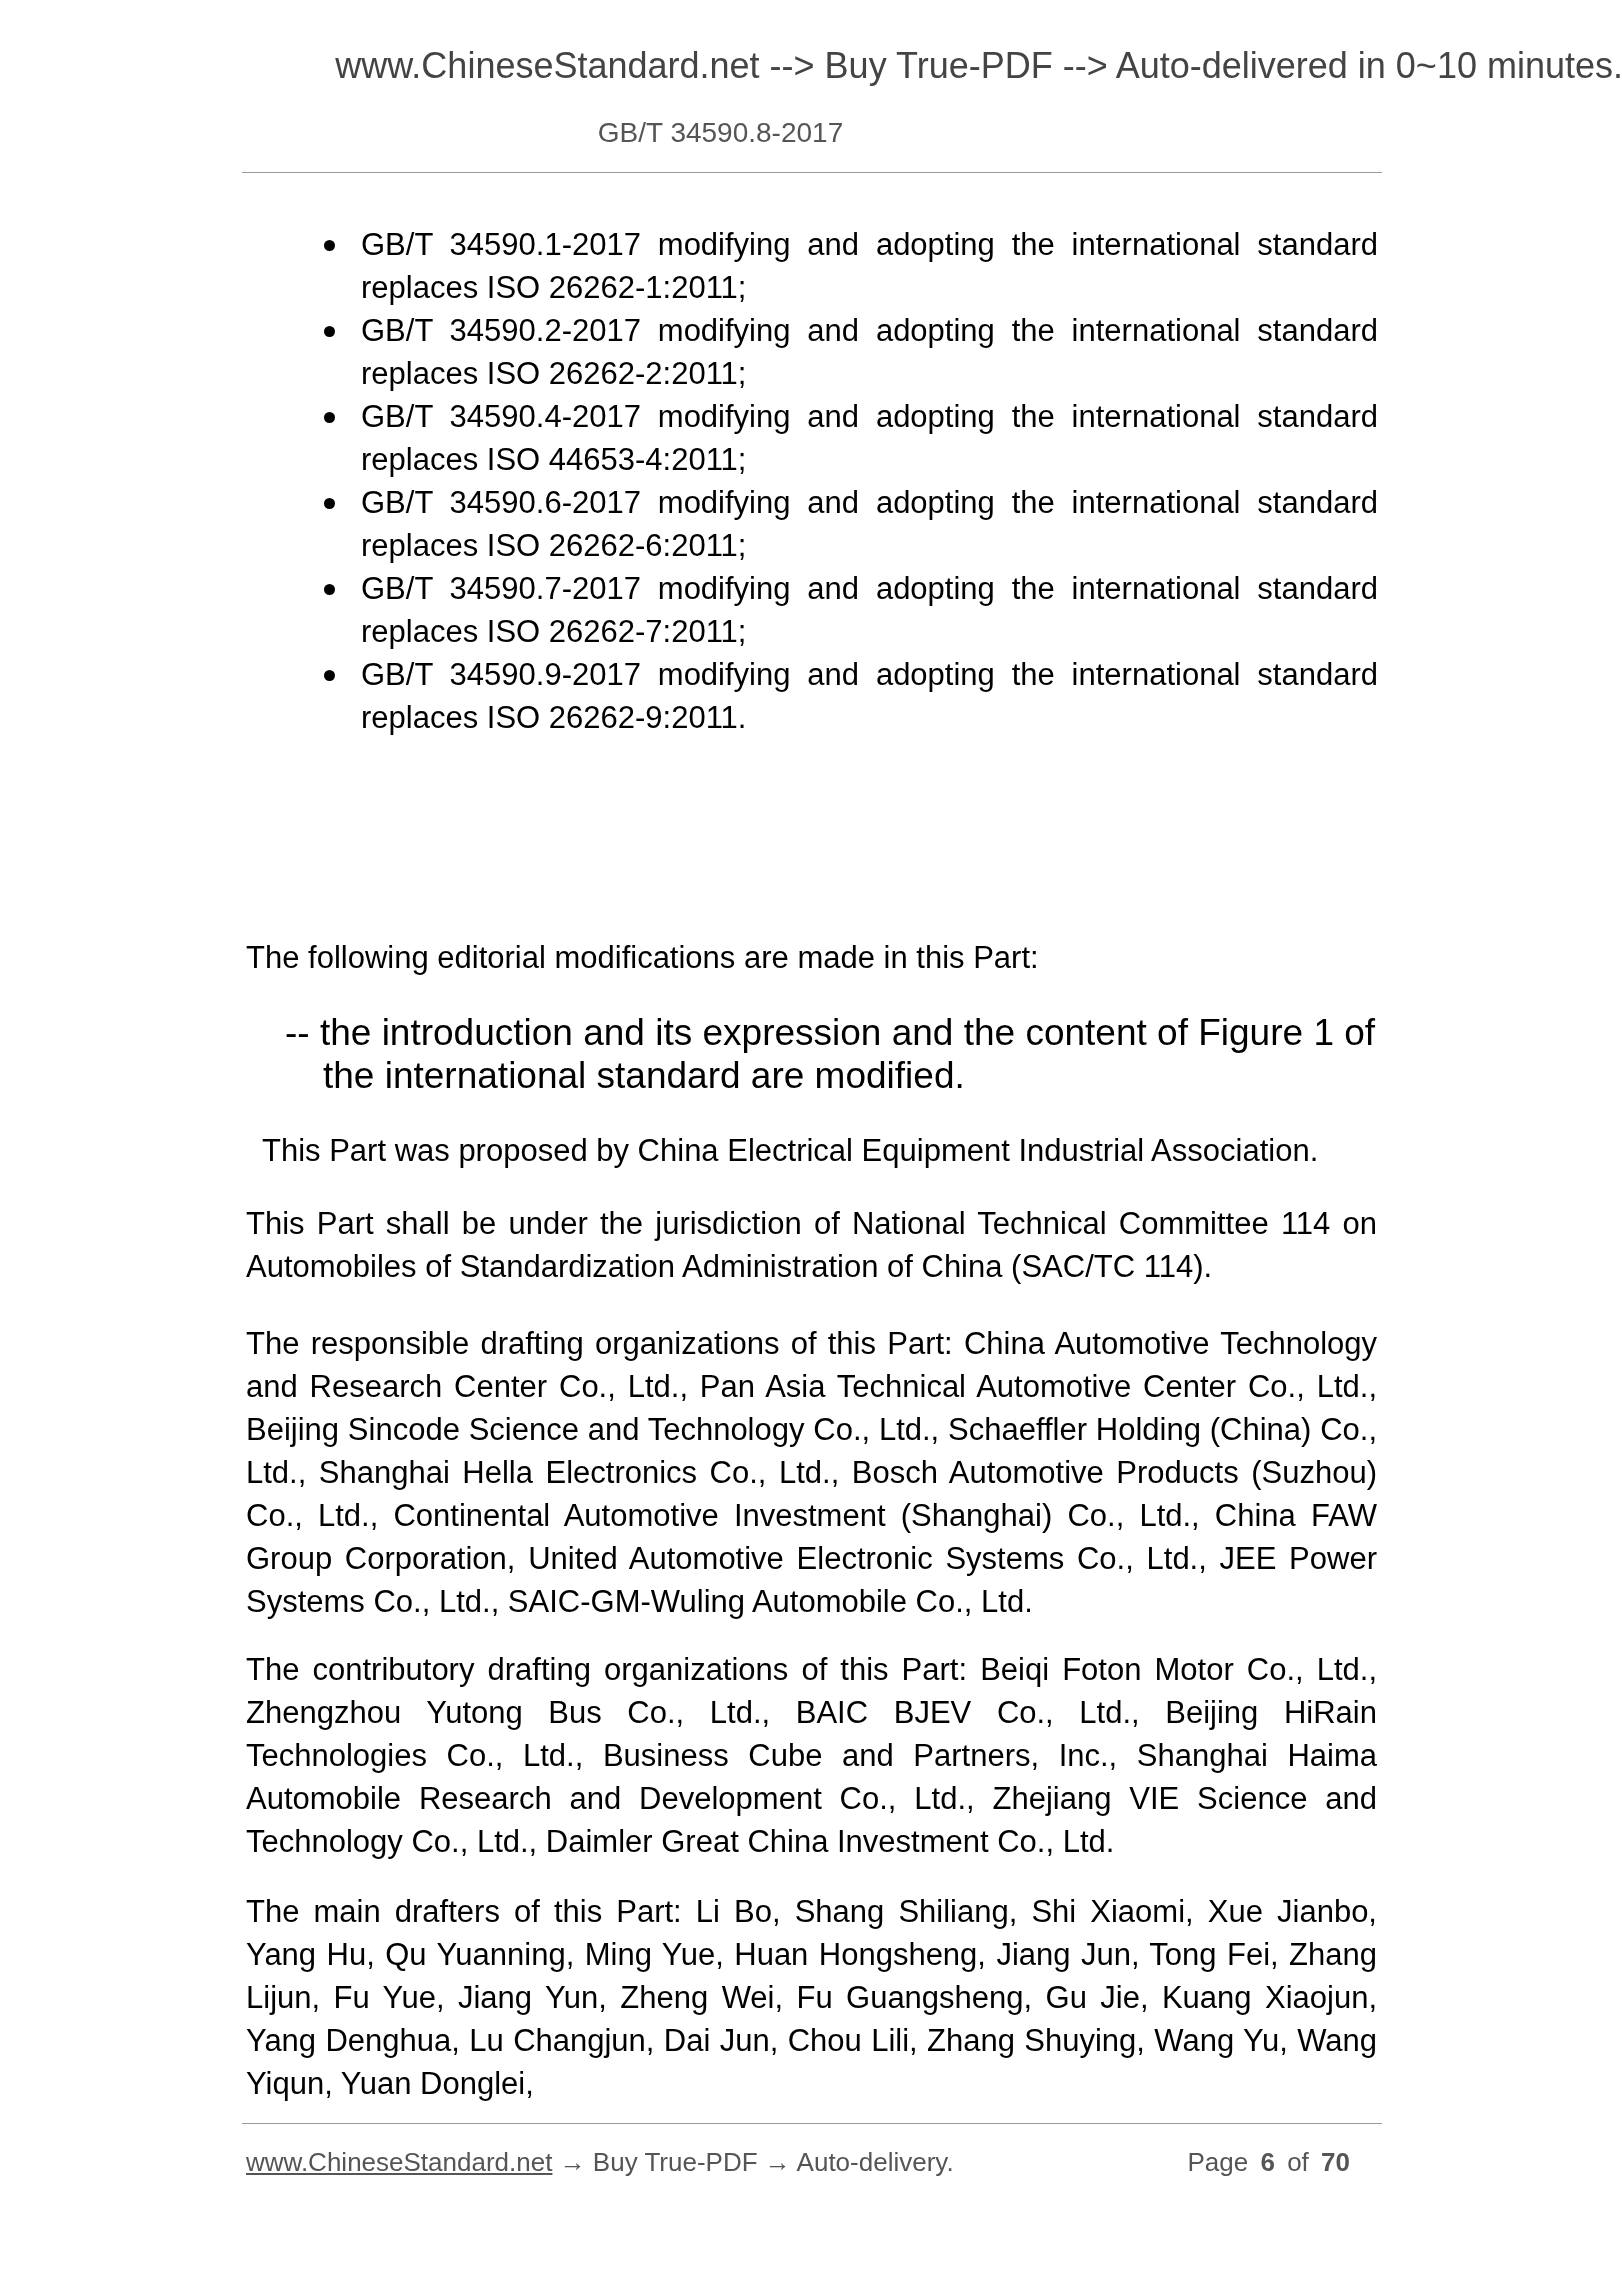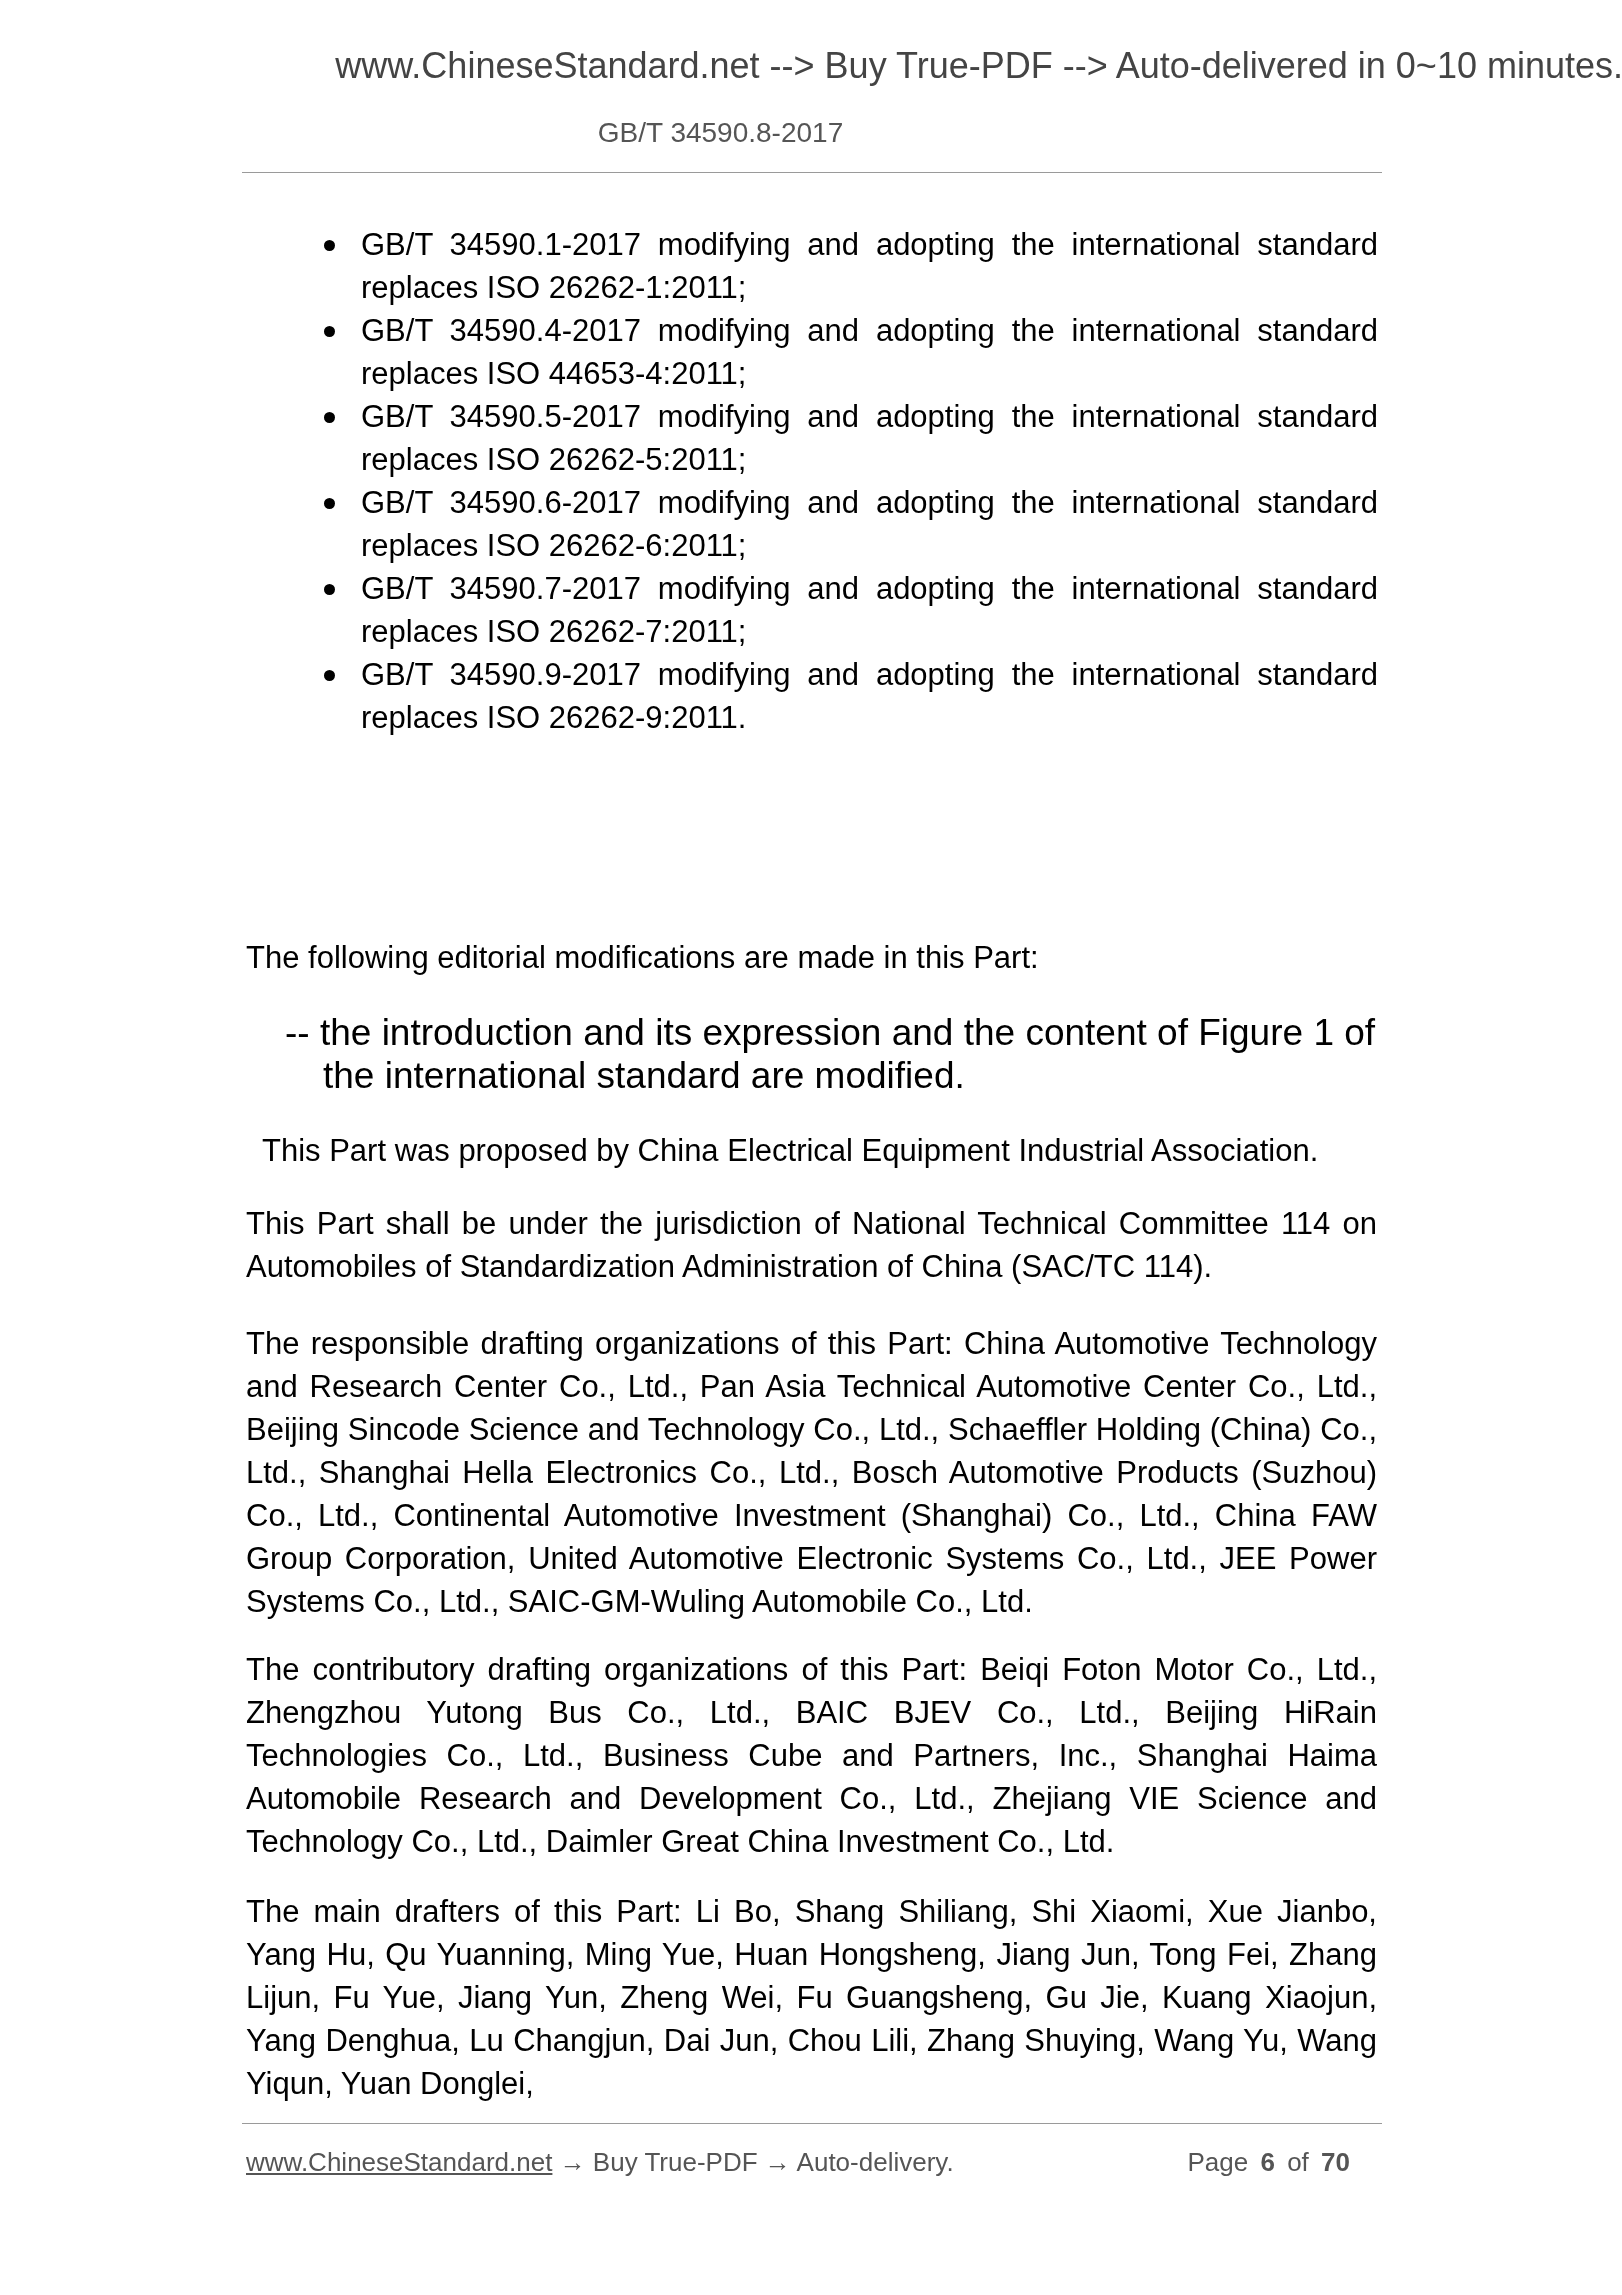"GB/T 34590.2-2017 modifying and adopting" li { html: none -> <li><span></span><span>GB/T 34590.2-2017 modifying and adopting the international standard</span> <span>replaces ISO 26262-2:2011;</span></li> }
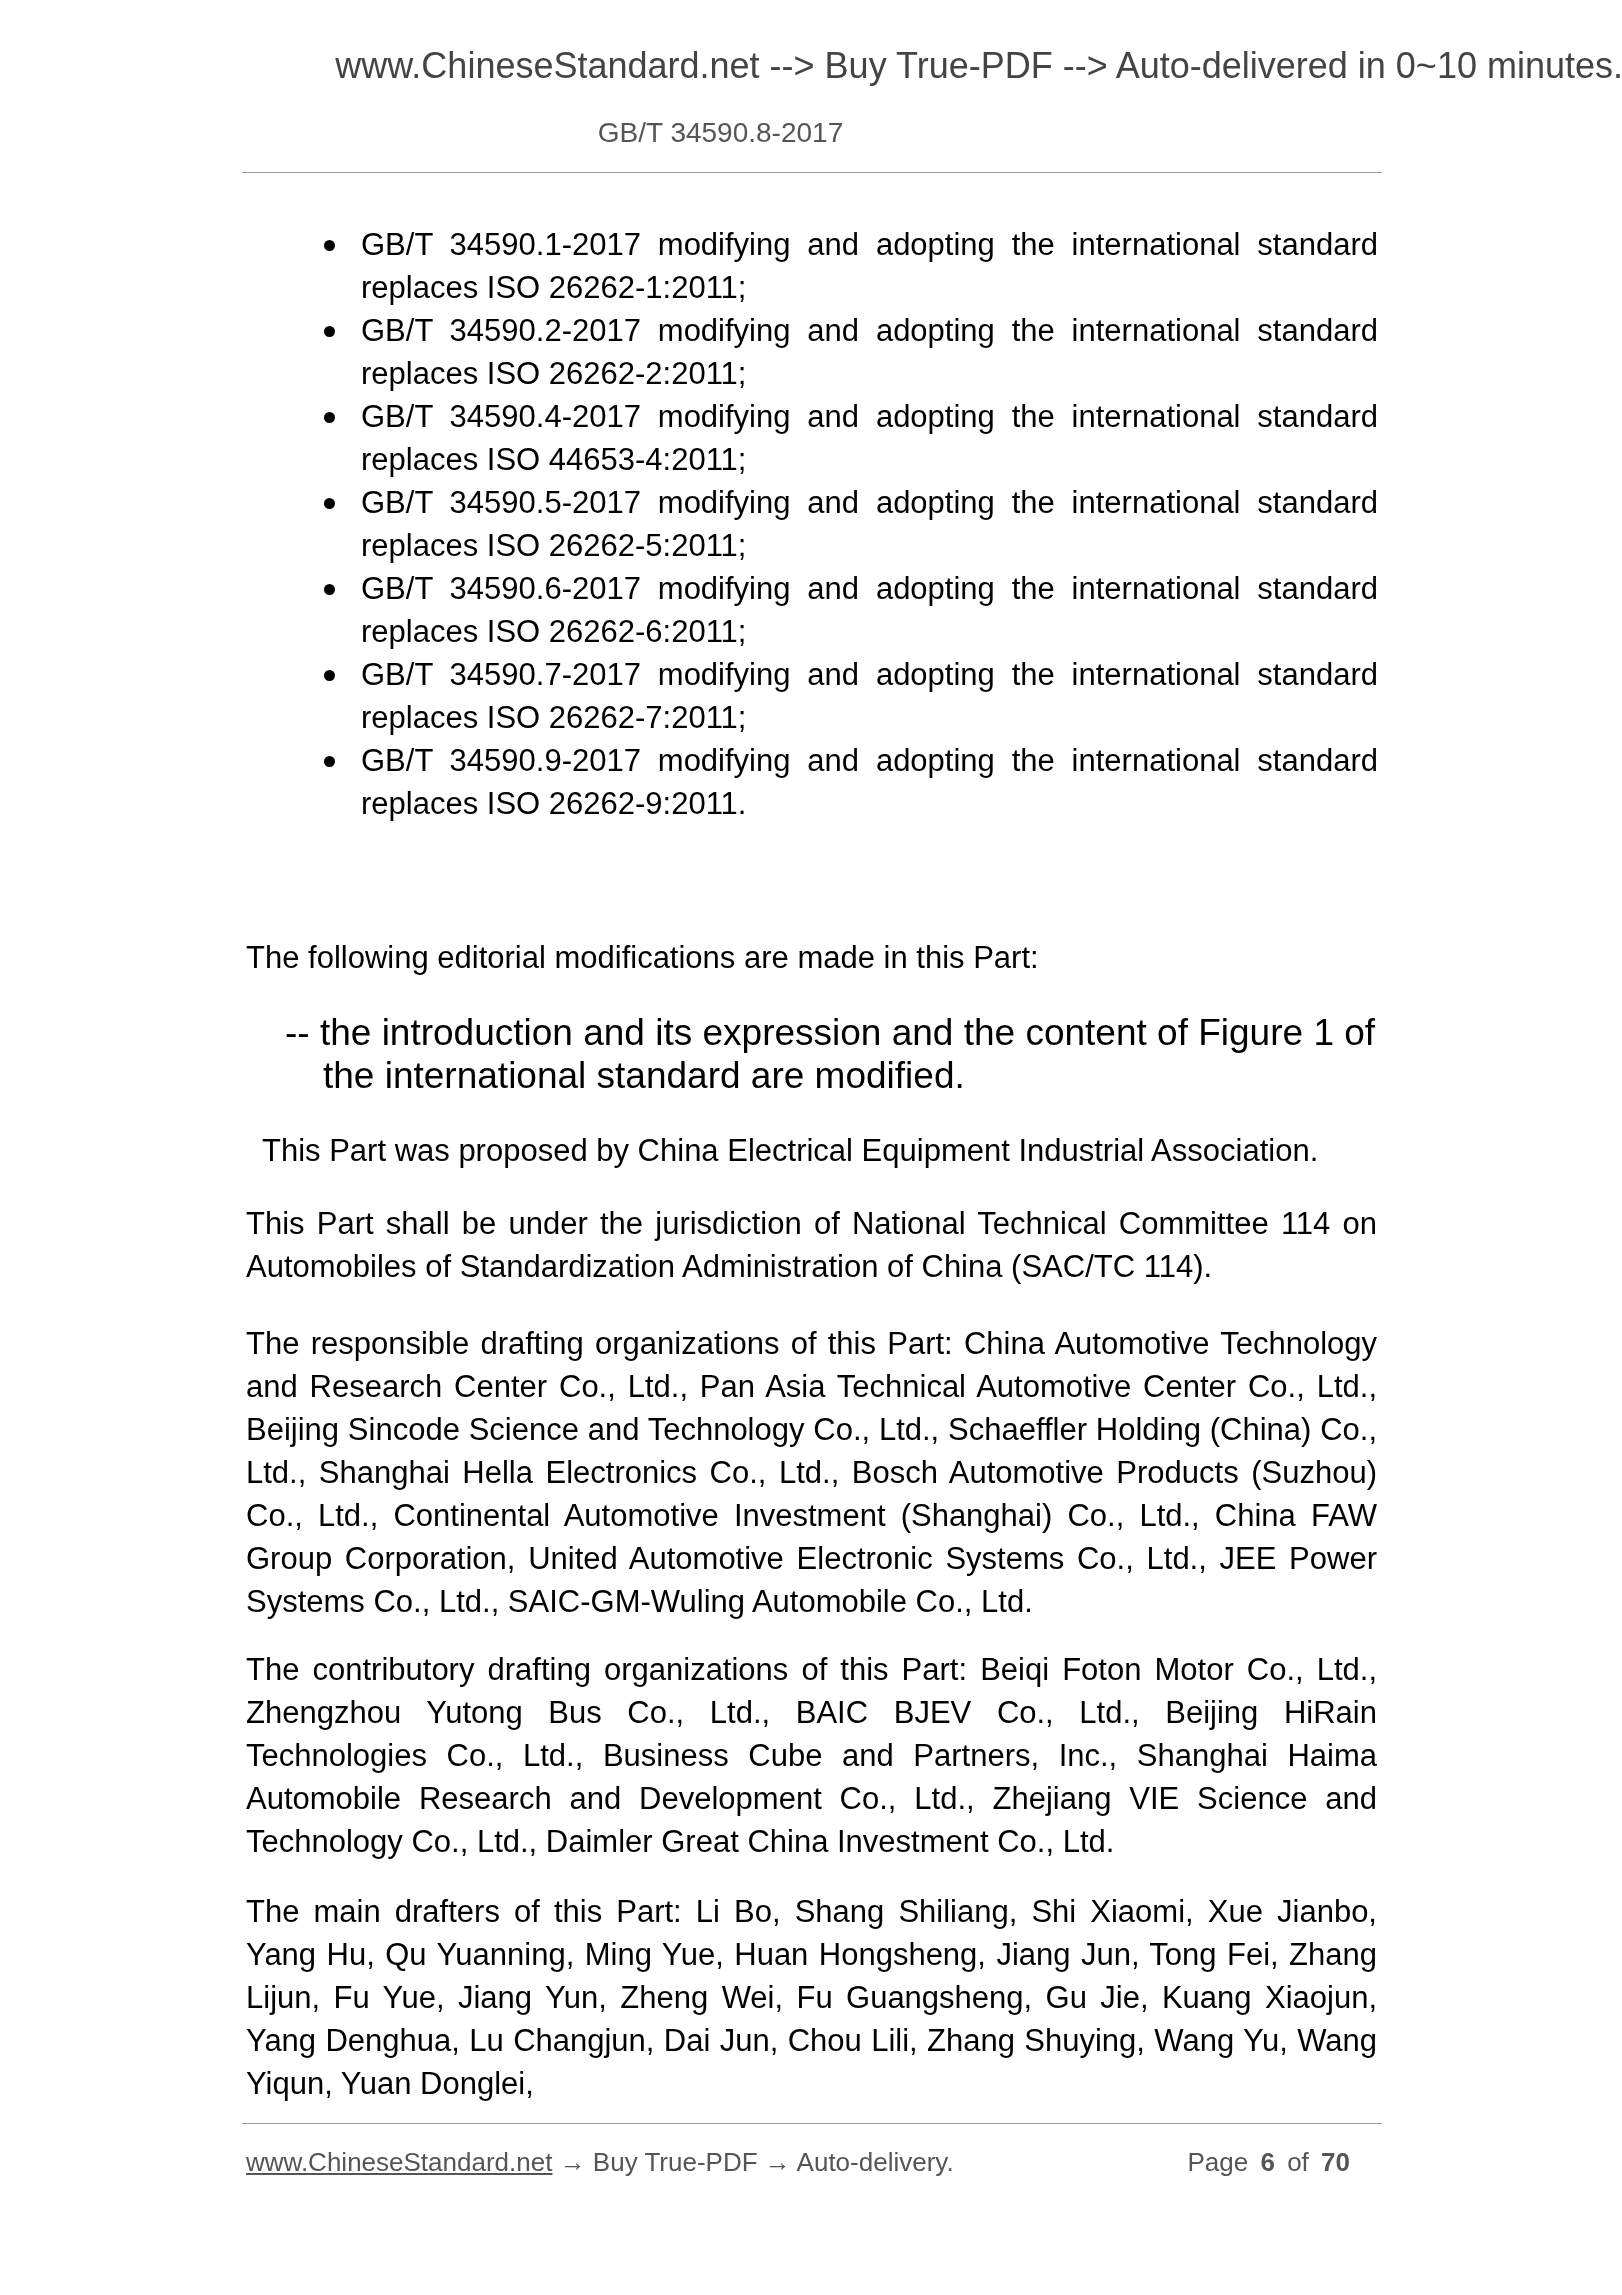"GB/T 34590.5-2017 modifying and adopting" li { html: <li><span></span><span>GB/T 34590.5-2017 modifying and adopting the international standard</span> <span>replaces ISO 26262-5:2011;</span></li> -> none }
